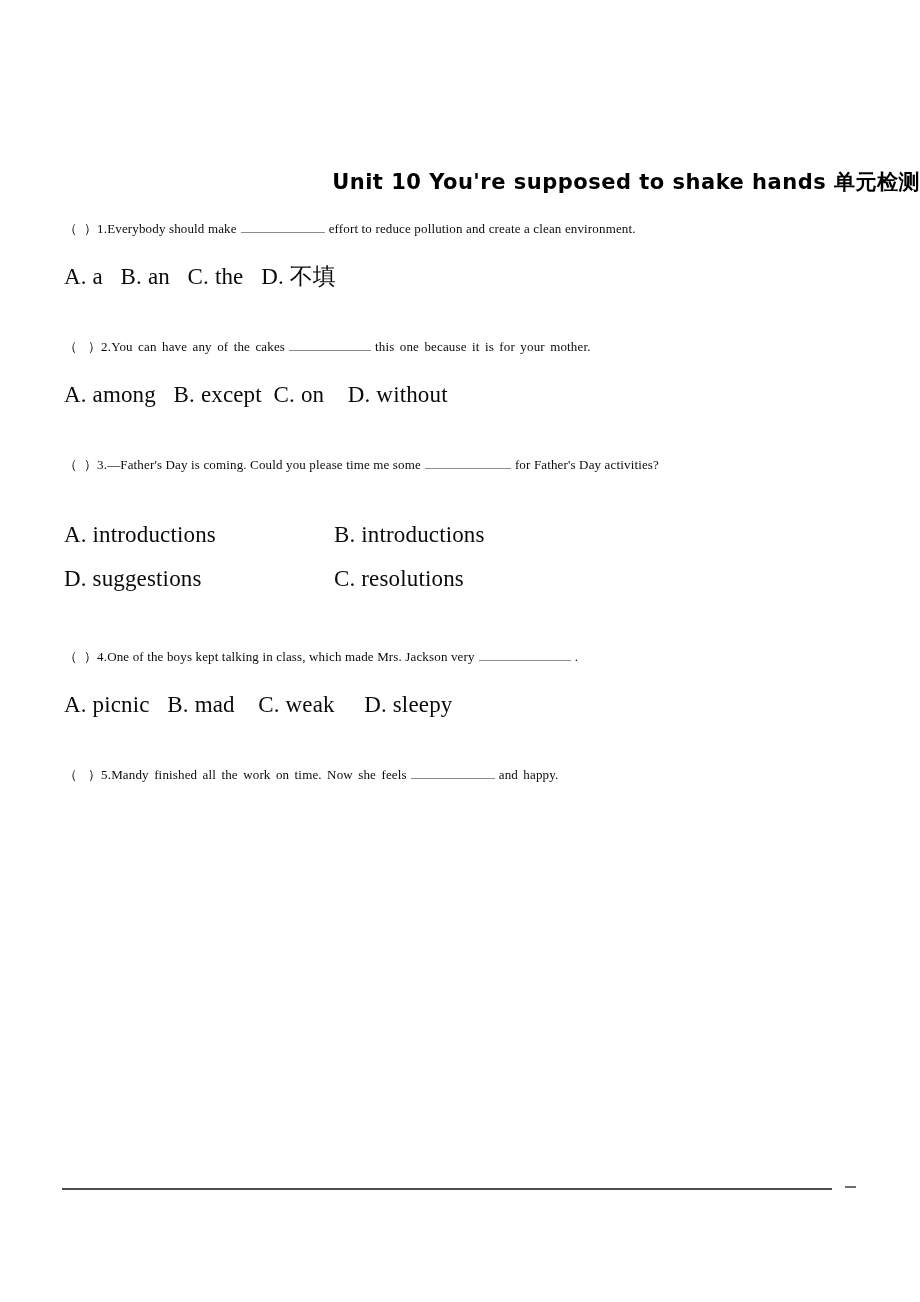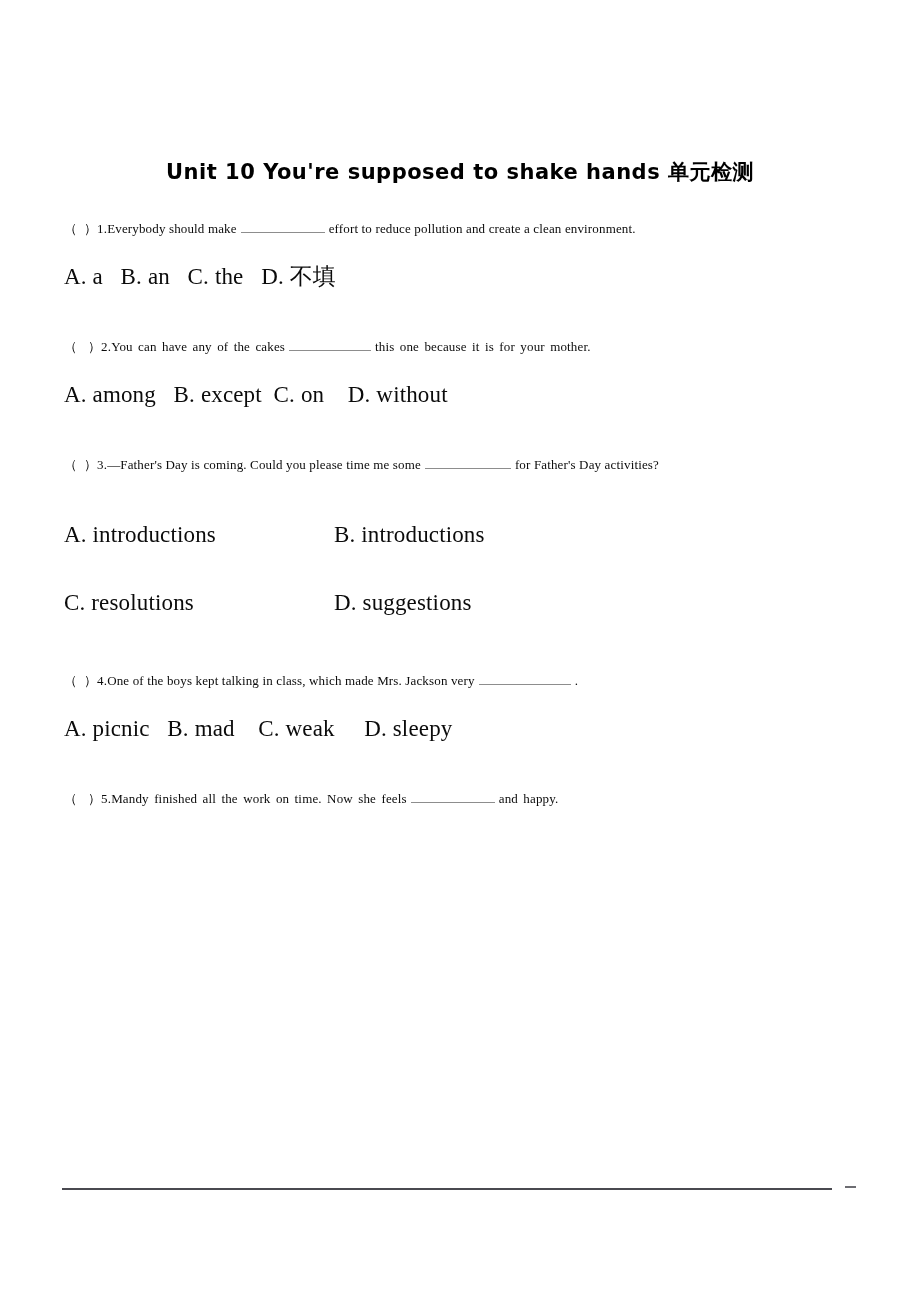"Unit 10 You're supposed to" .doc-title { text-align: center -> right; top: 158px -> 168px }
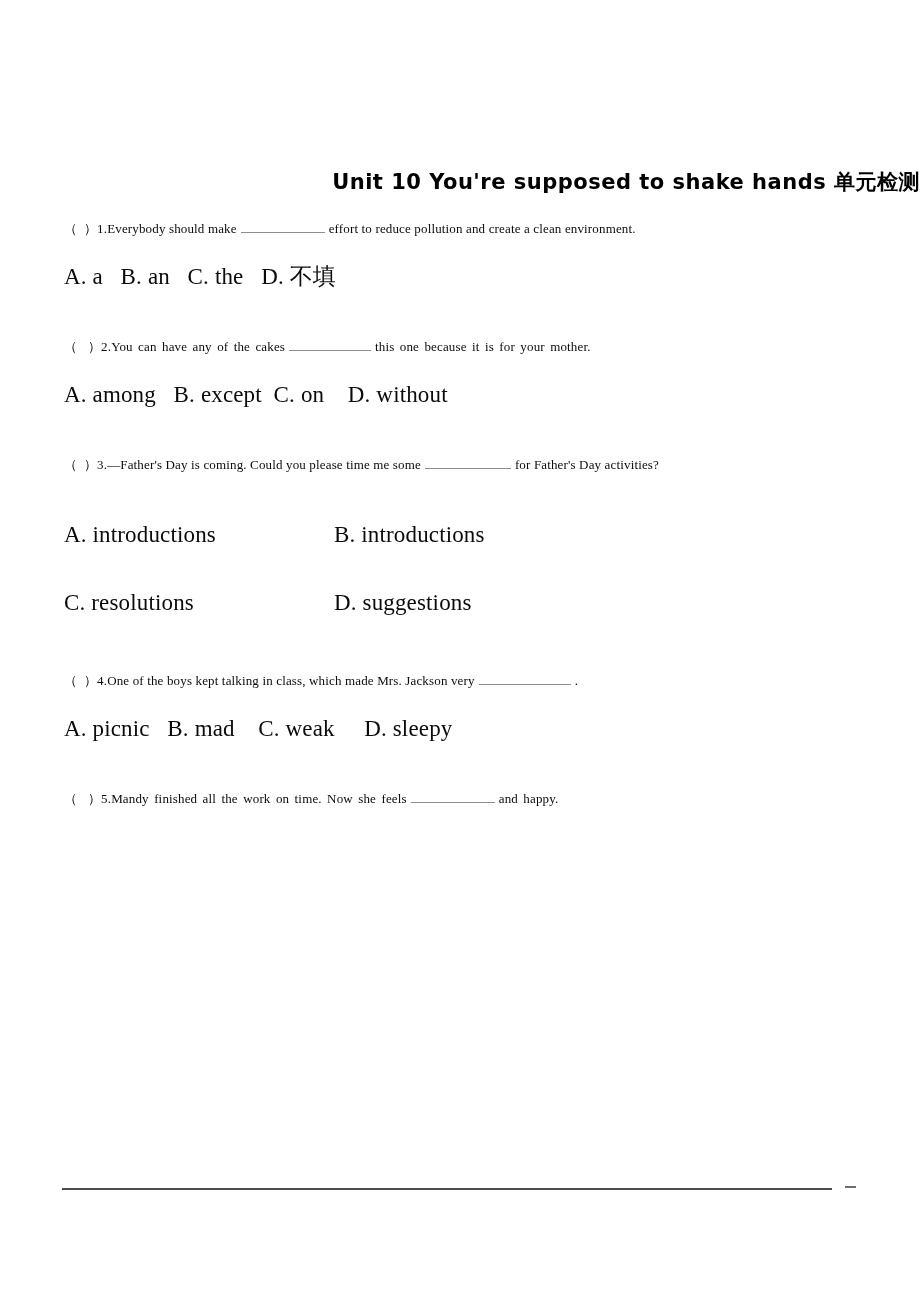"A. introductions" .opt-row { margin-bottom: 34px -> 10px }
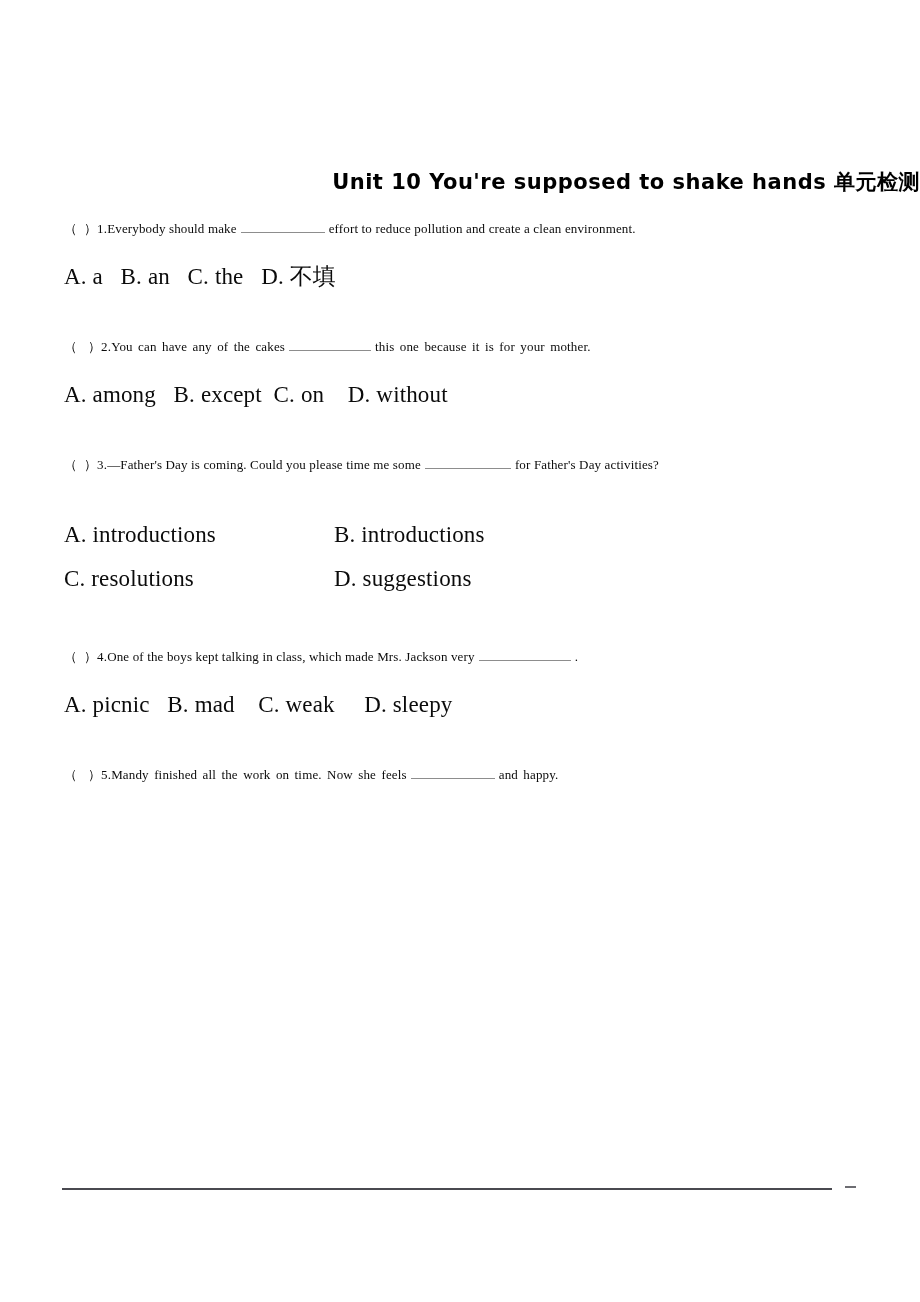"C. resolutions" div.opt-col { order: before "D. suggestions" -> after "D. suggestions" }
